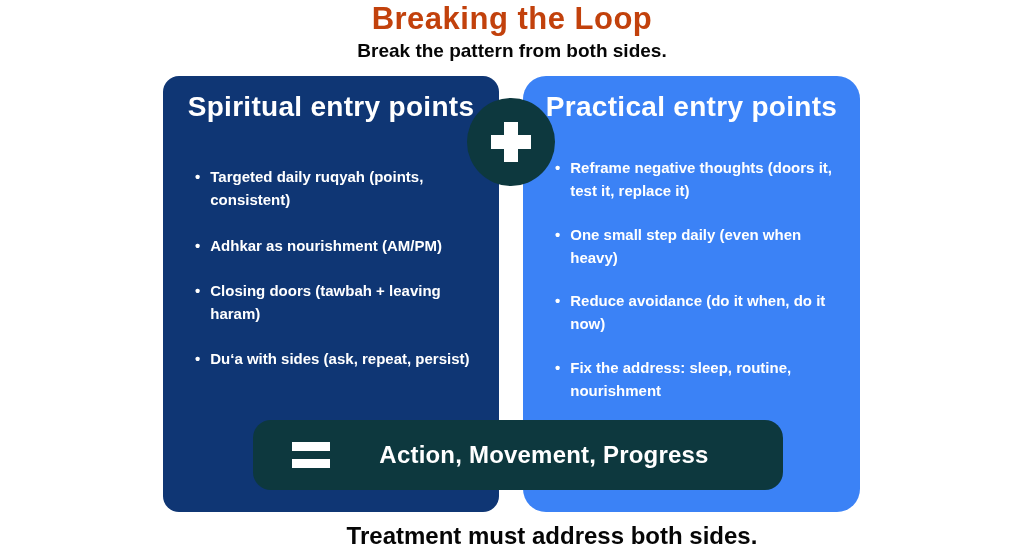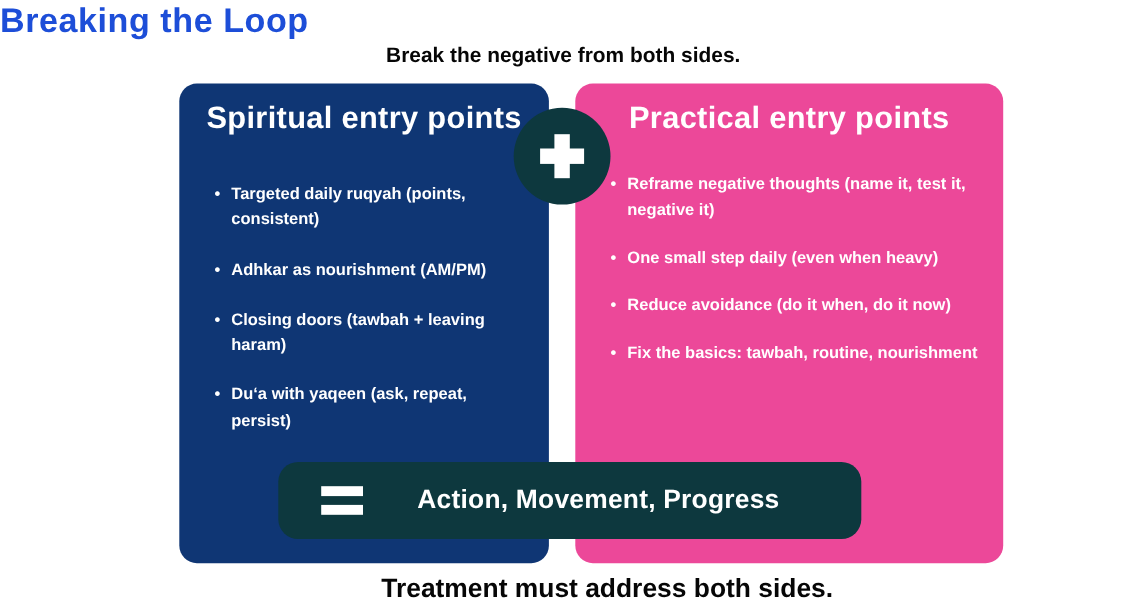"Breaking the Loop" .main-title { color: #1d4ed8 -> #c2410c; text-align: left -> center }
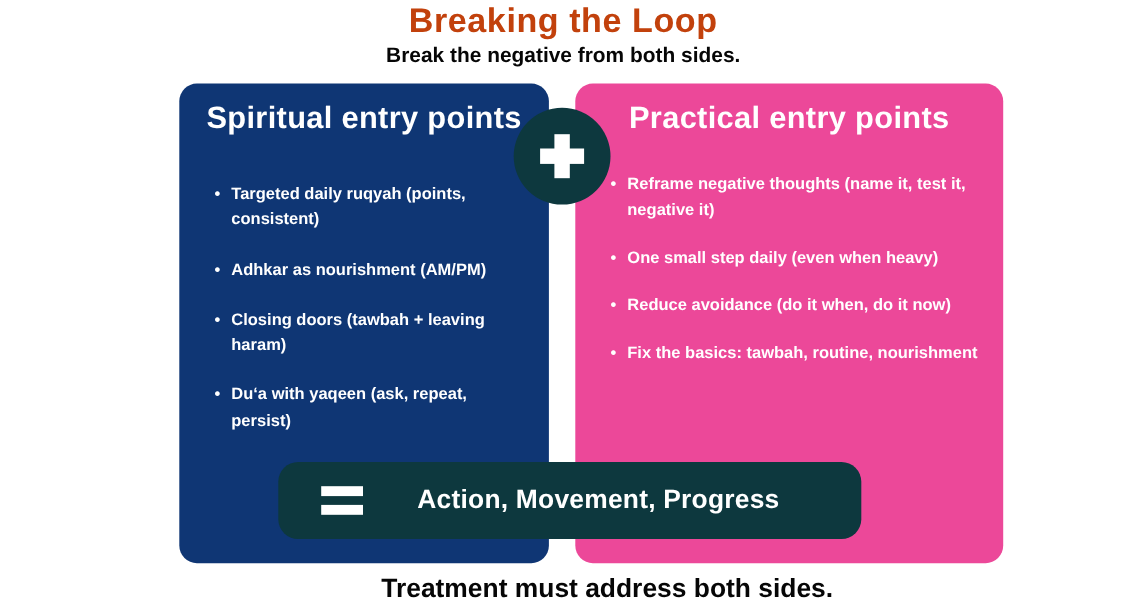"Break the negative from both" h2.sub-title { text: negative -> pattern }
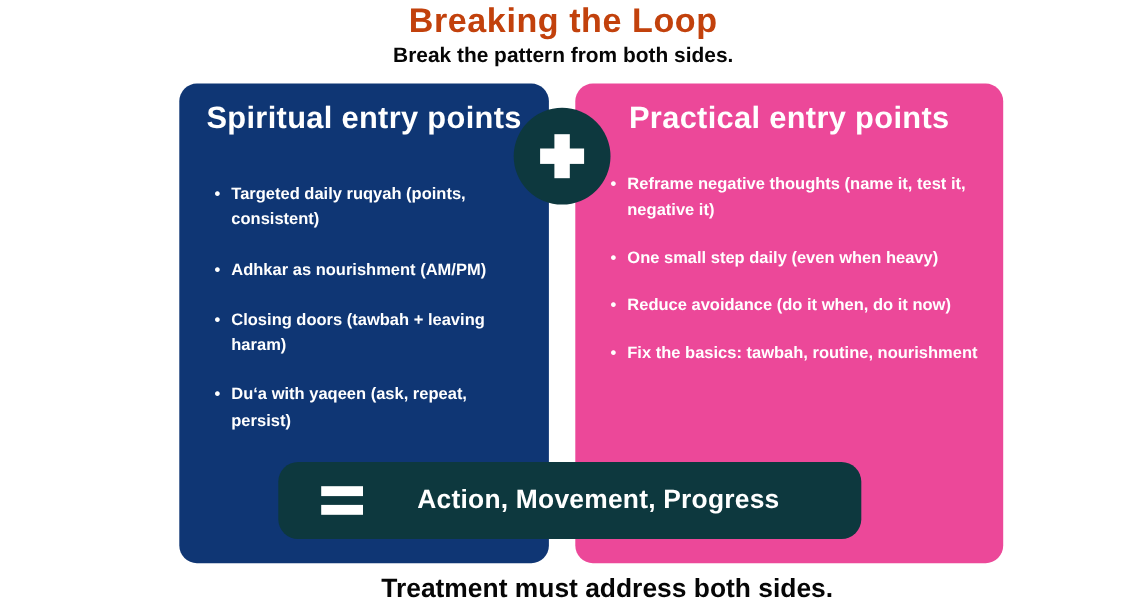"Practical entry points" .card-right { background: #ec4899 -> #3b82f6; border-radius: none -> 23px; width: 389px -> 337px }
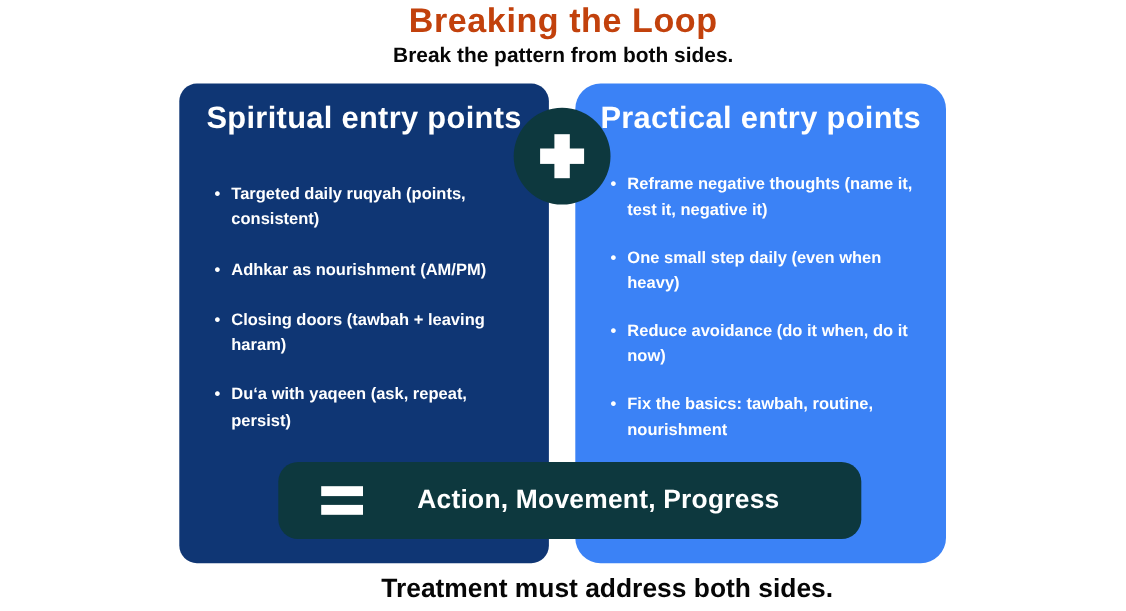"Reframe negative thoughts (name it," span { text: name it, test it, negative -> doors it, test it, replace }
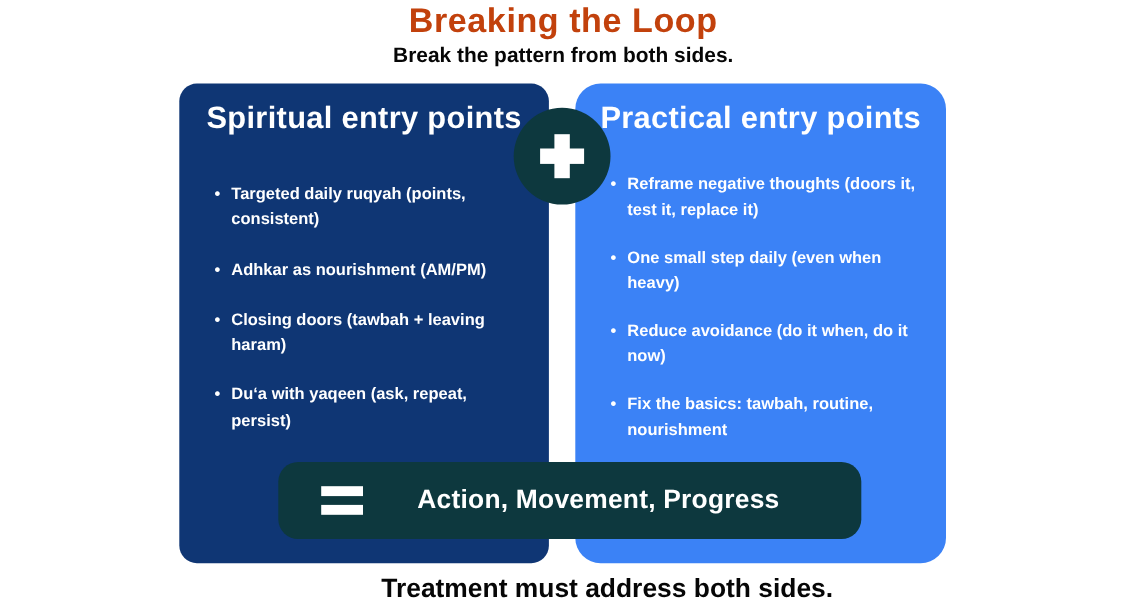"Du‘a with yaqeen (ask, repeat," span { text: yaqeen -> sides }
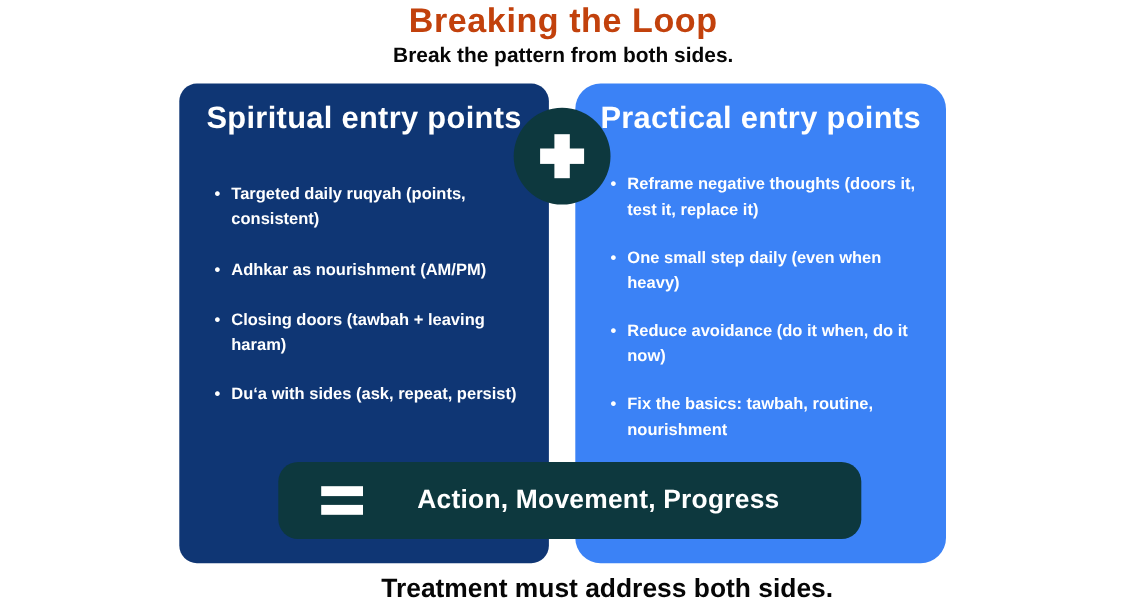"Fix the basics: tawbah, routine," span { text: basics: tawbah -> address: sleep }
